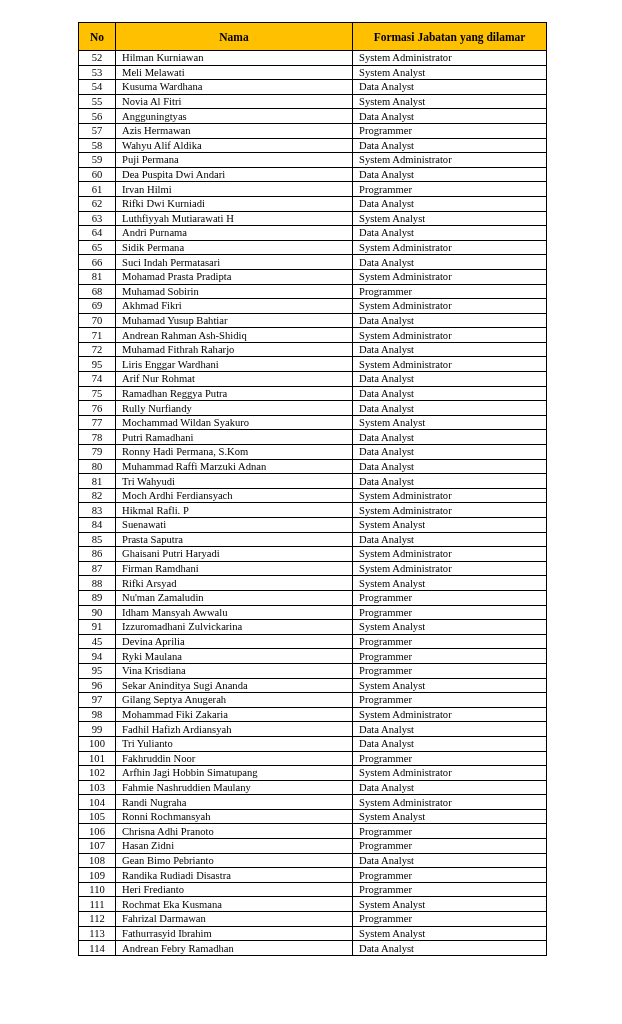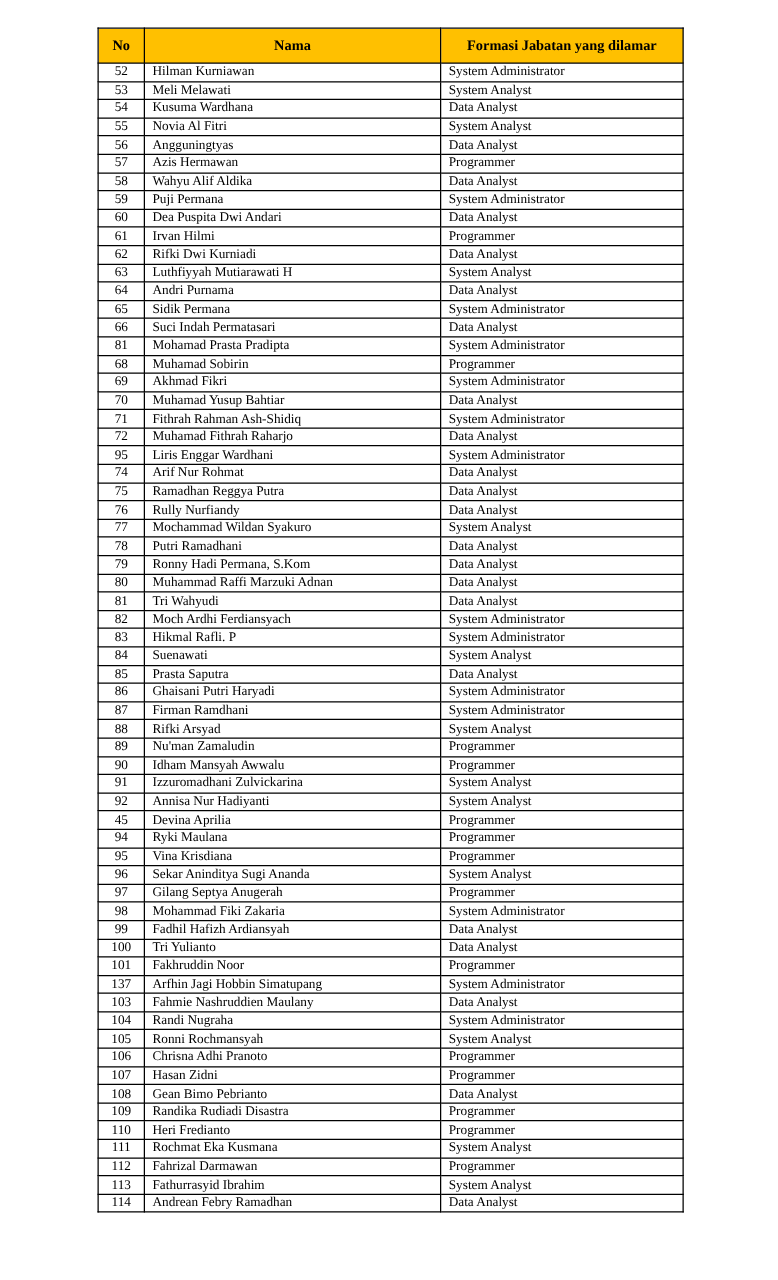"Fithrah Rahman Ash-Shidiq" td { text: Fithrah -> Andrean }
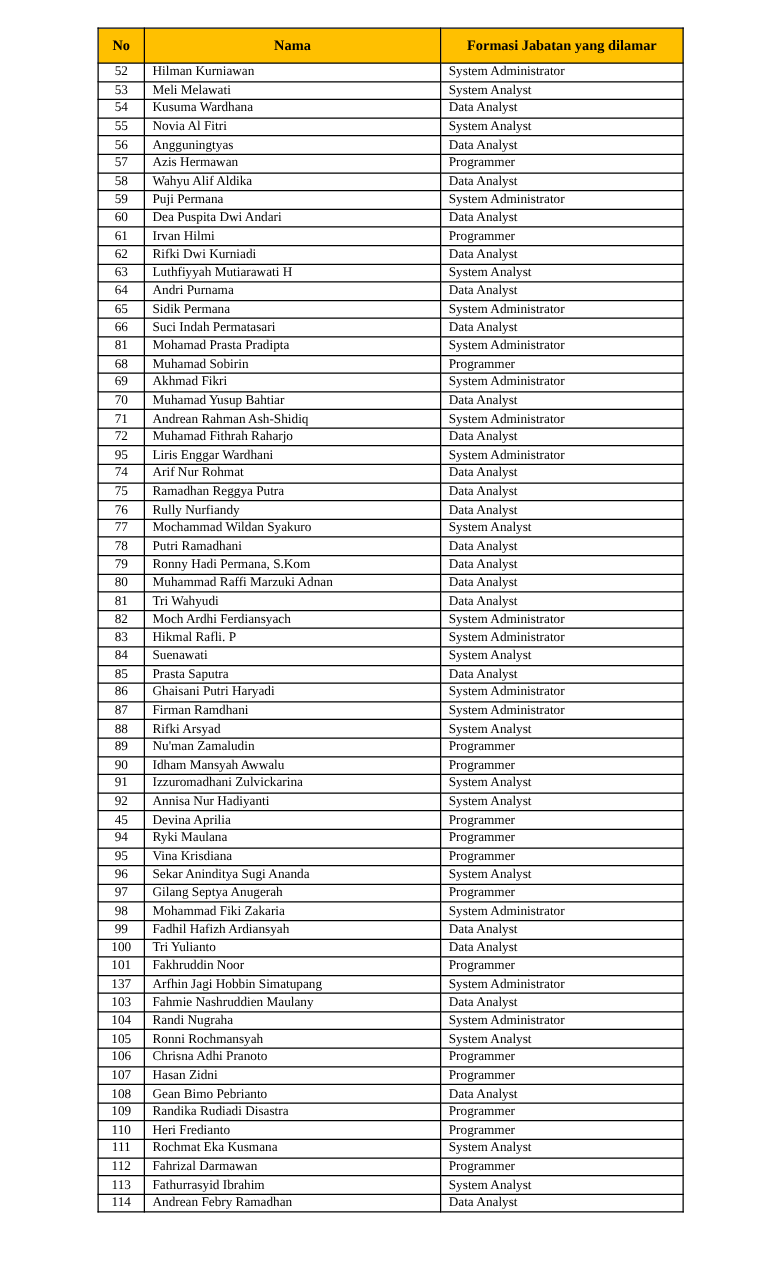"92" tr { html: <tr> <td>92</td> <td>Annisa Nur Hadiyanti</td> <td>System Analyst</td> </tr> -> none }
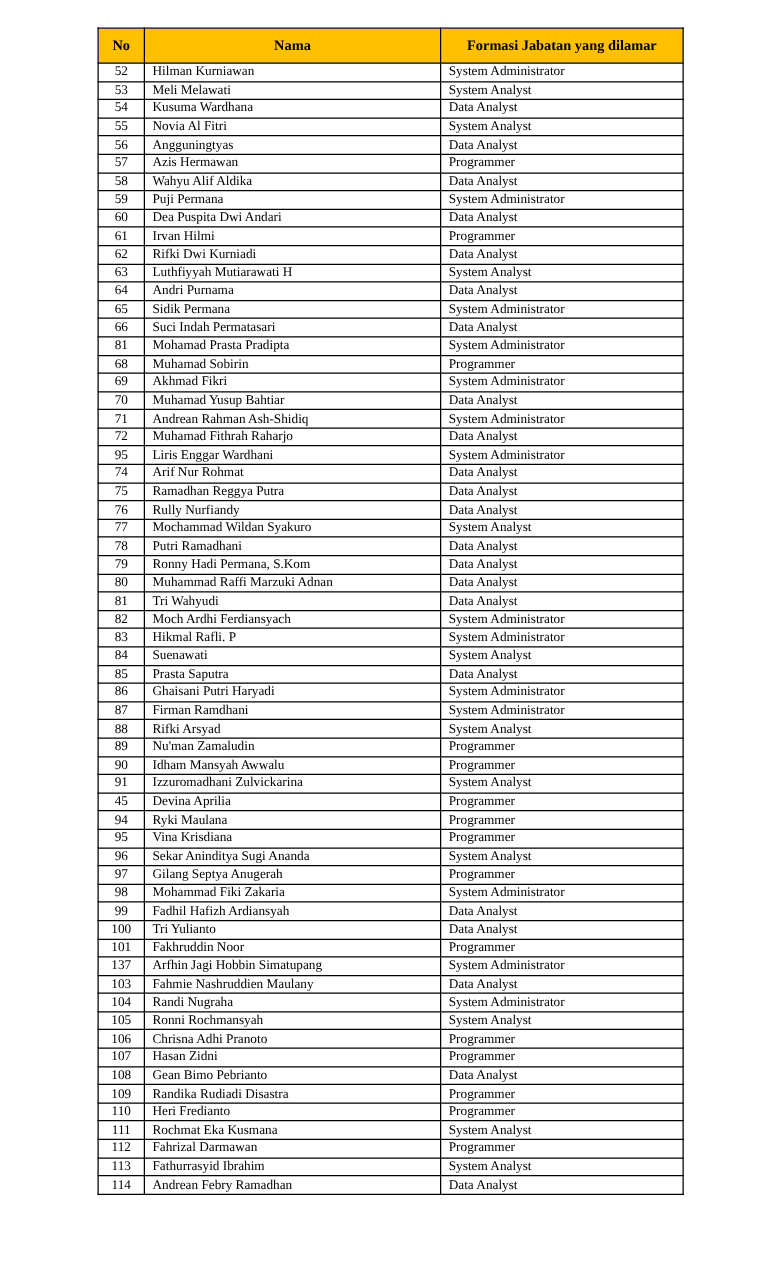"137" td.no { text: 137 -> 102 }
